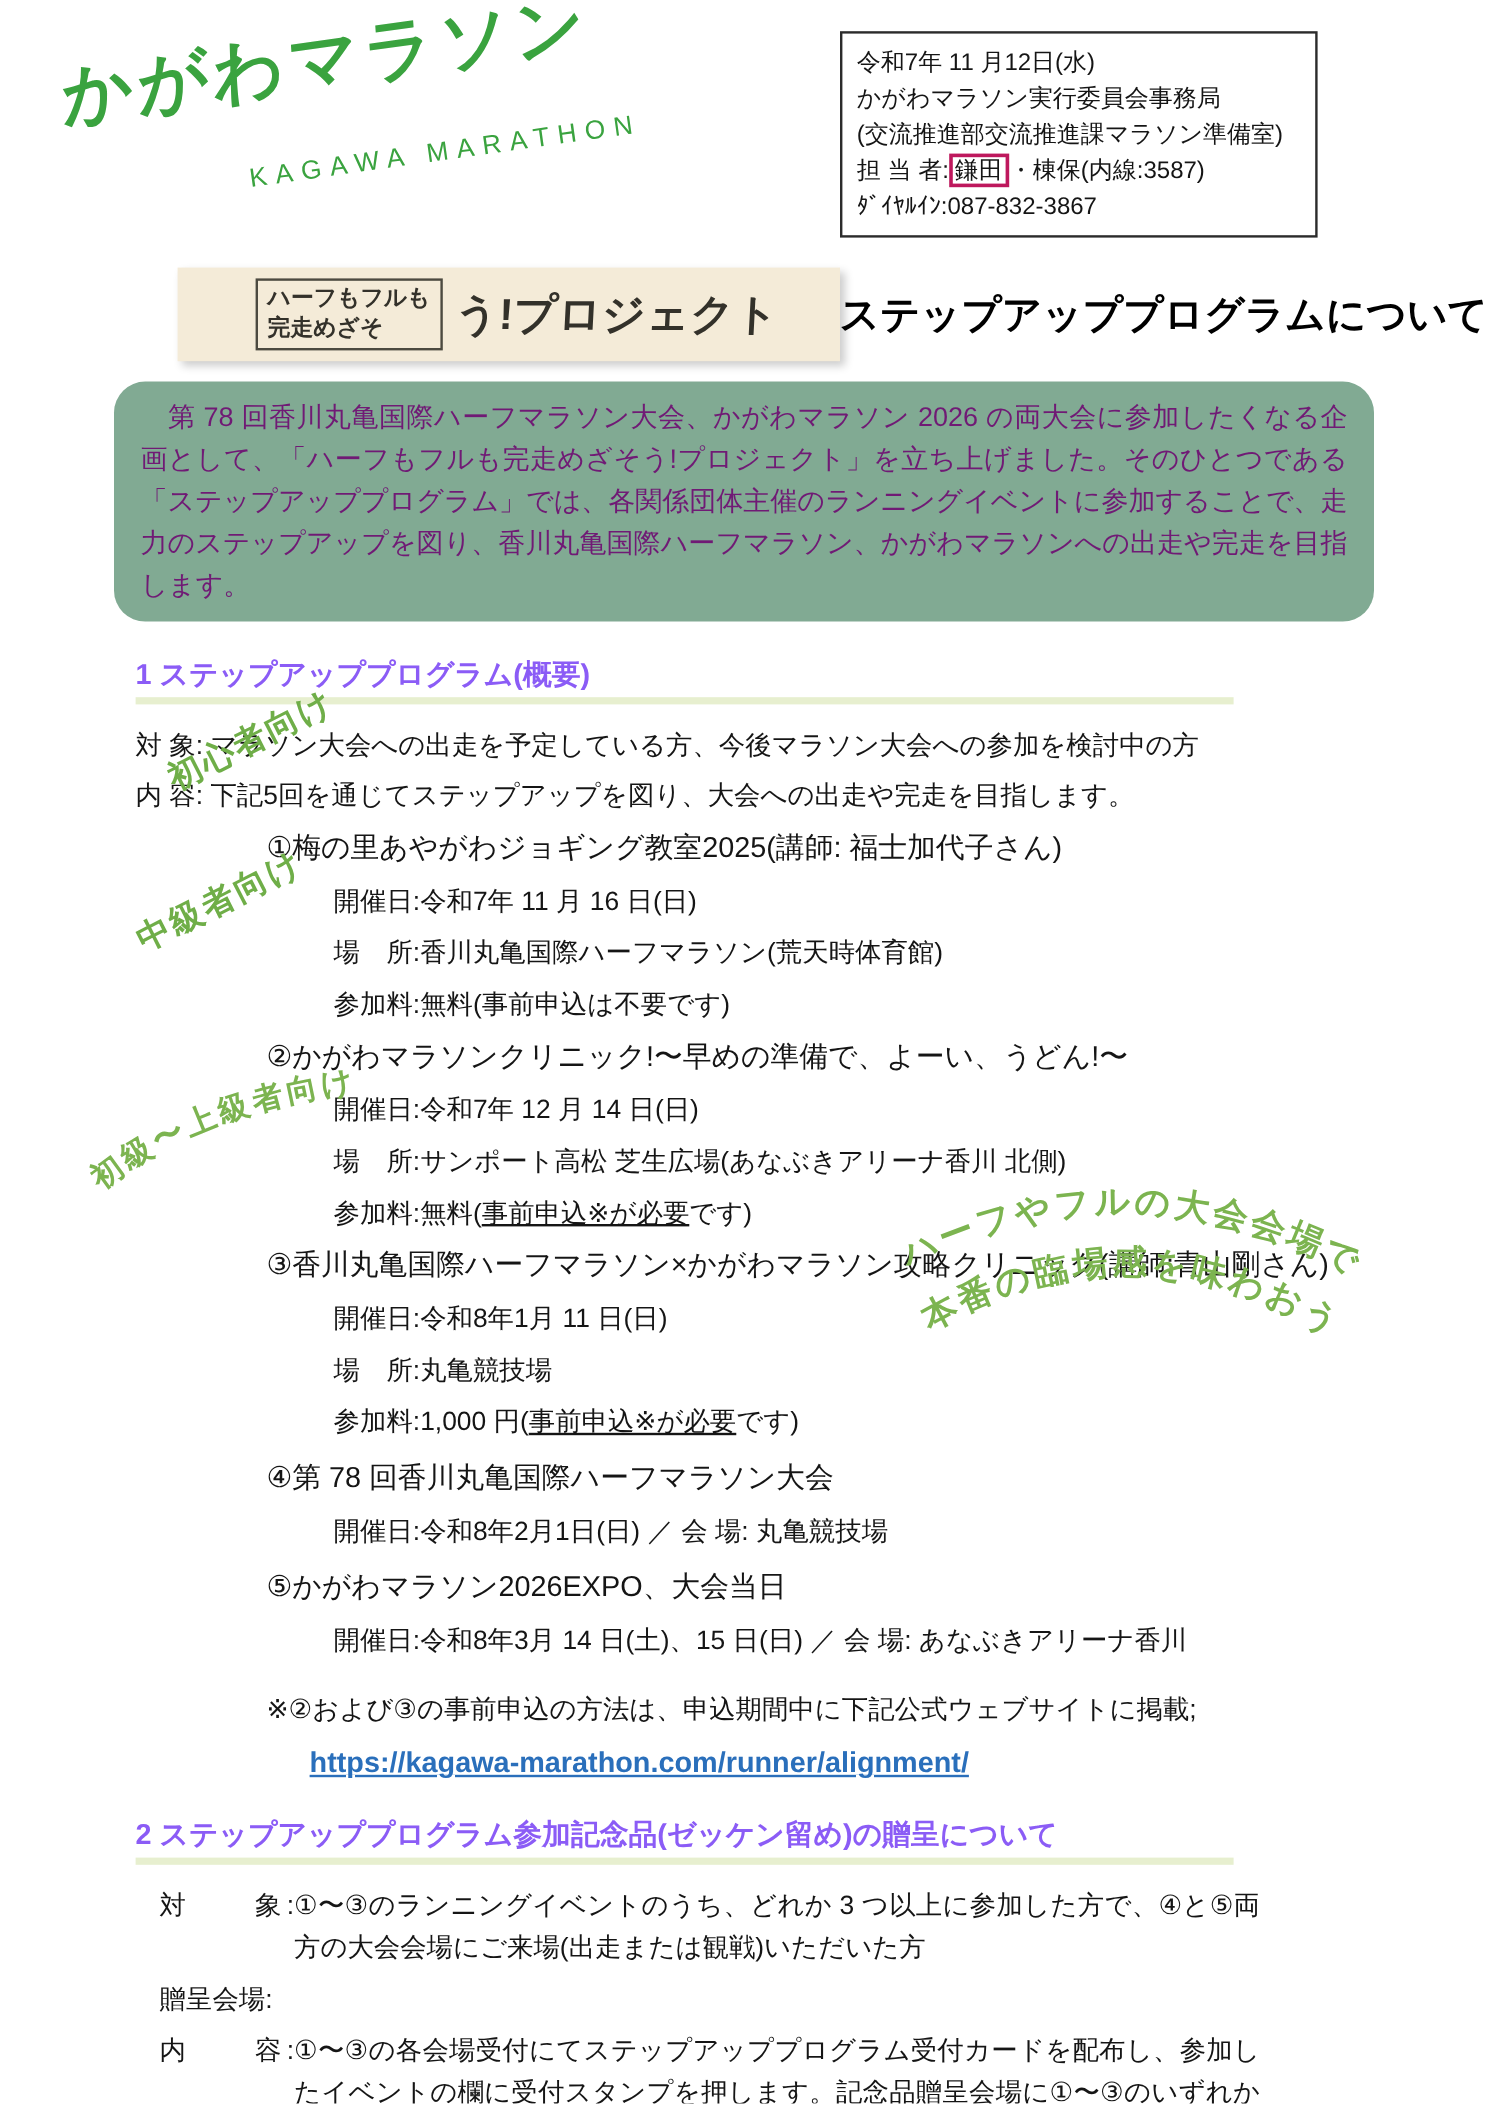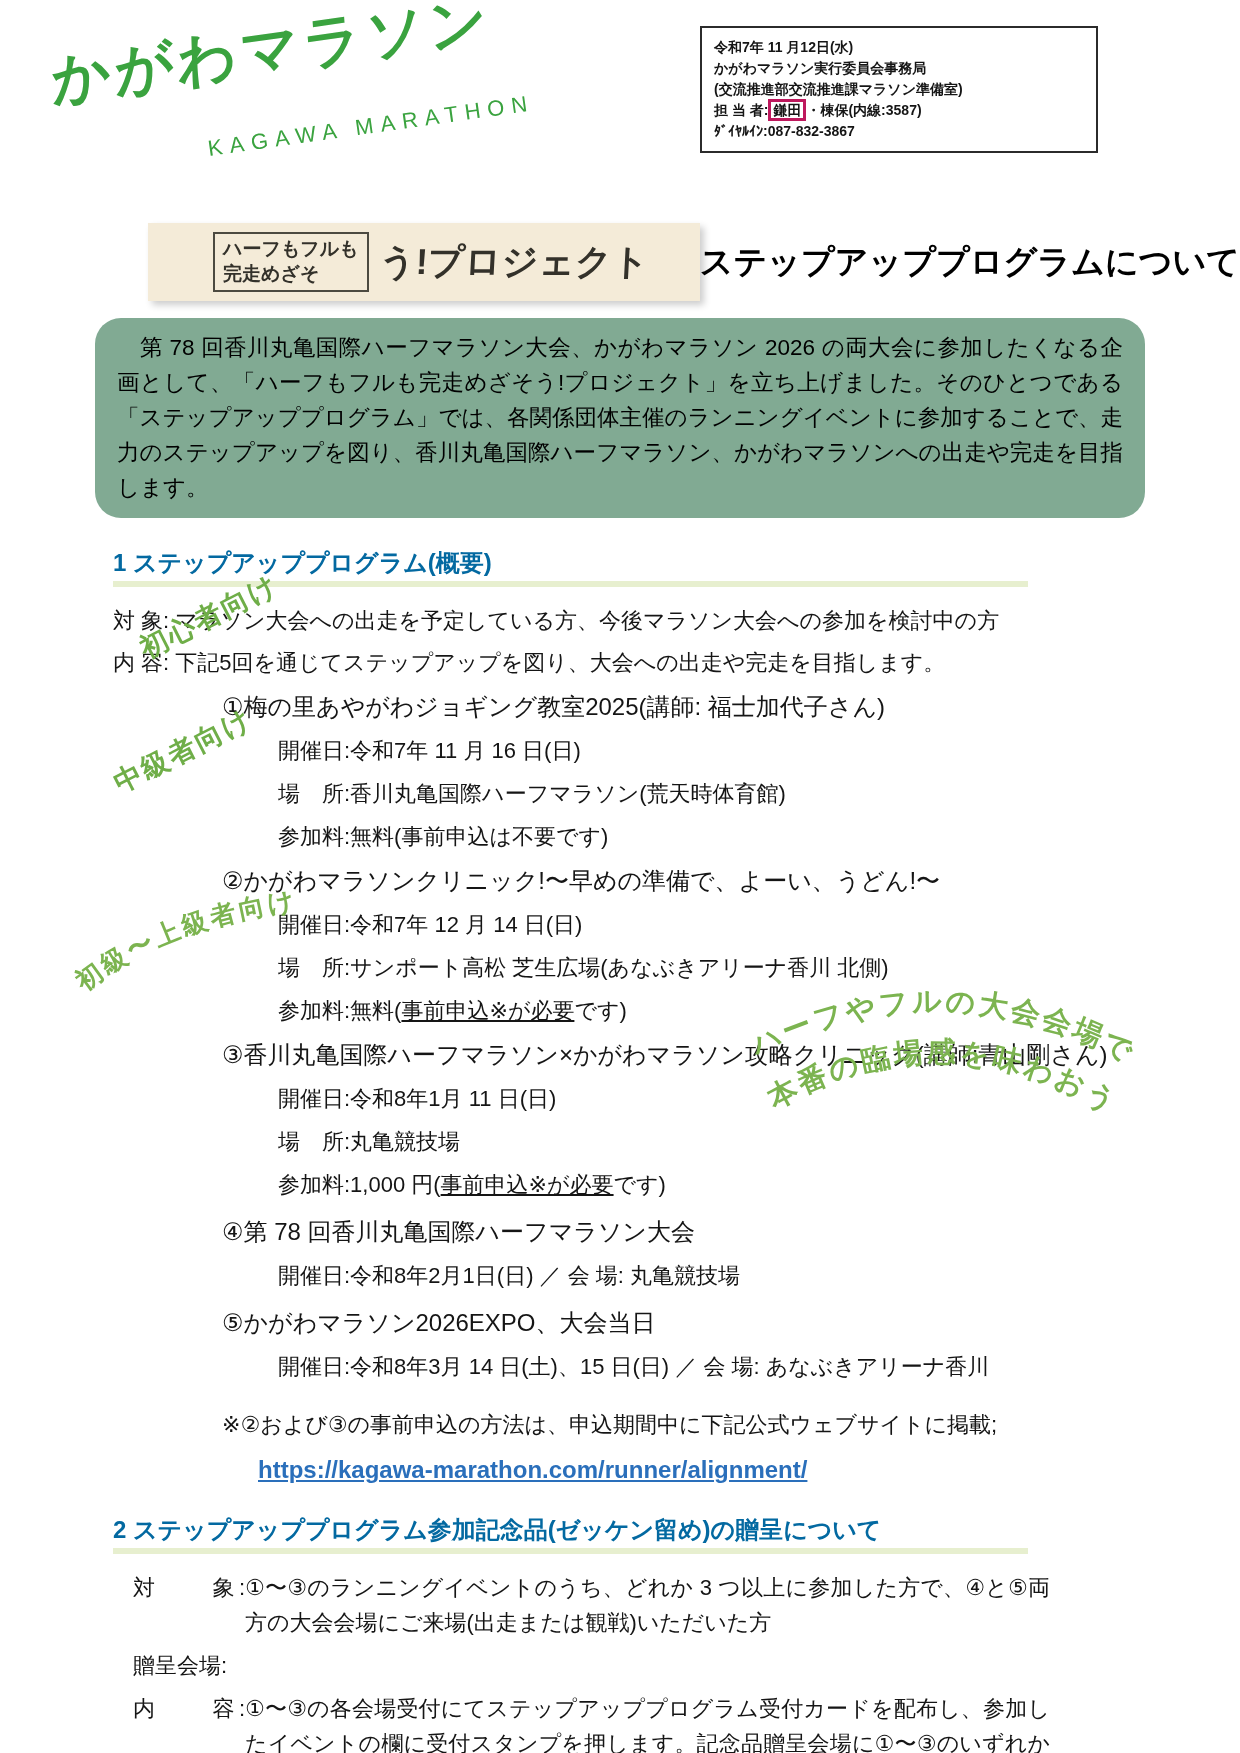"令和7年 11 月12日(水)" .contact-box { font-size: 14px -> 20px; font-weight: bold -> none }
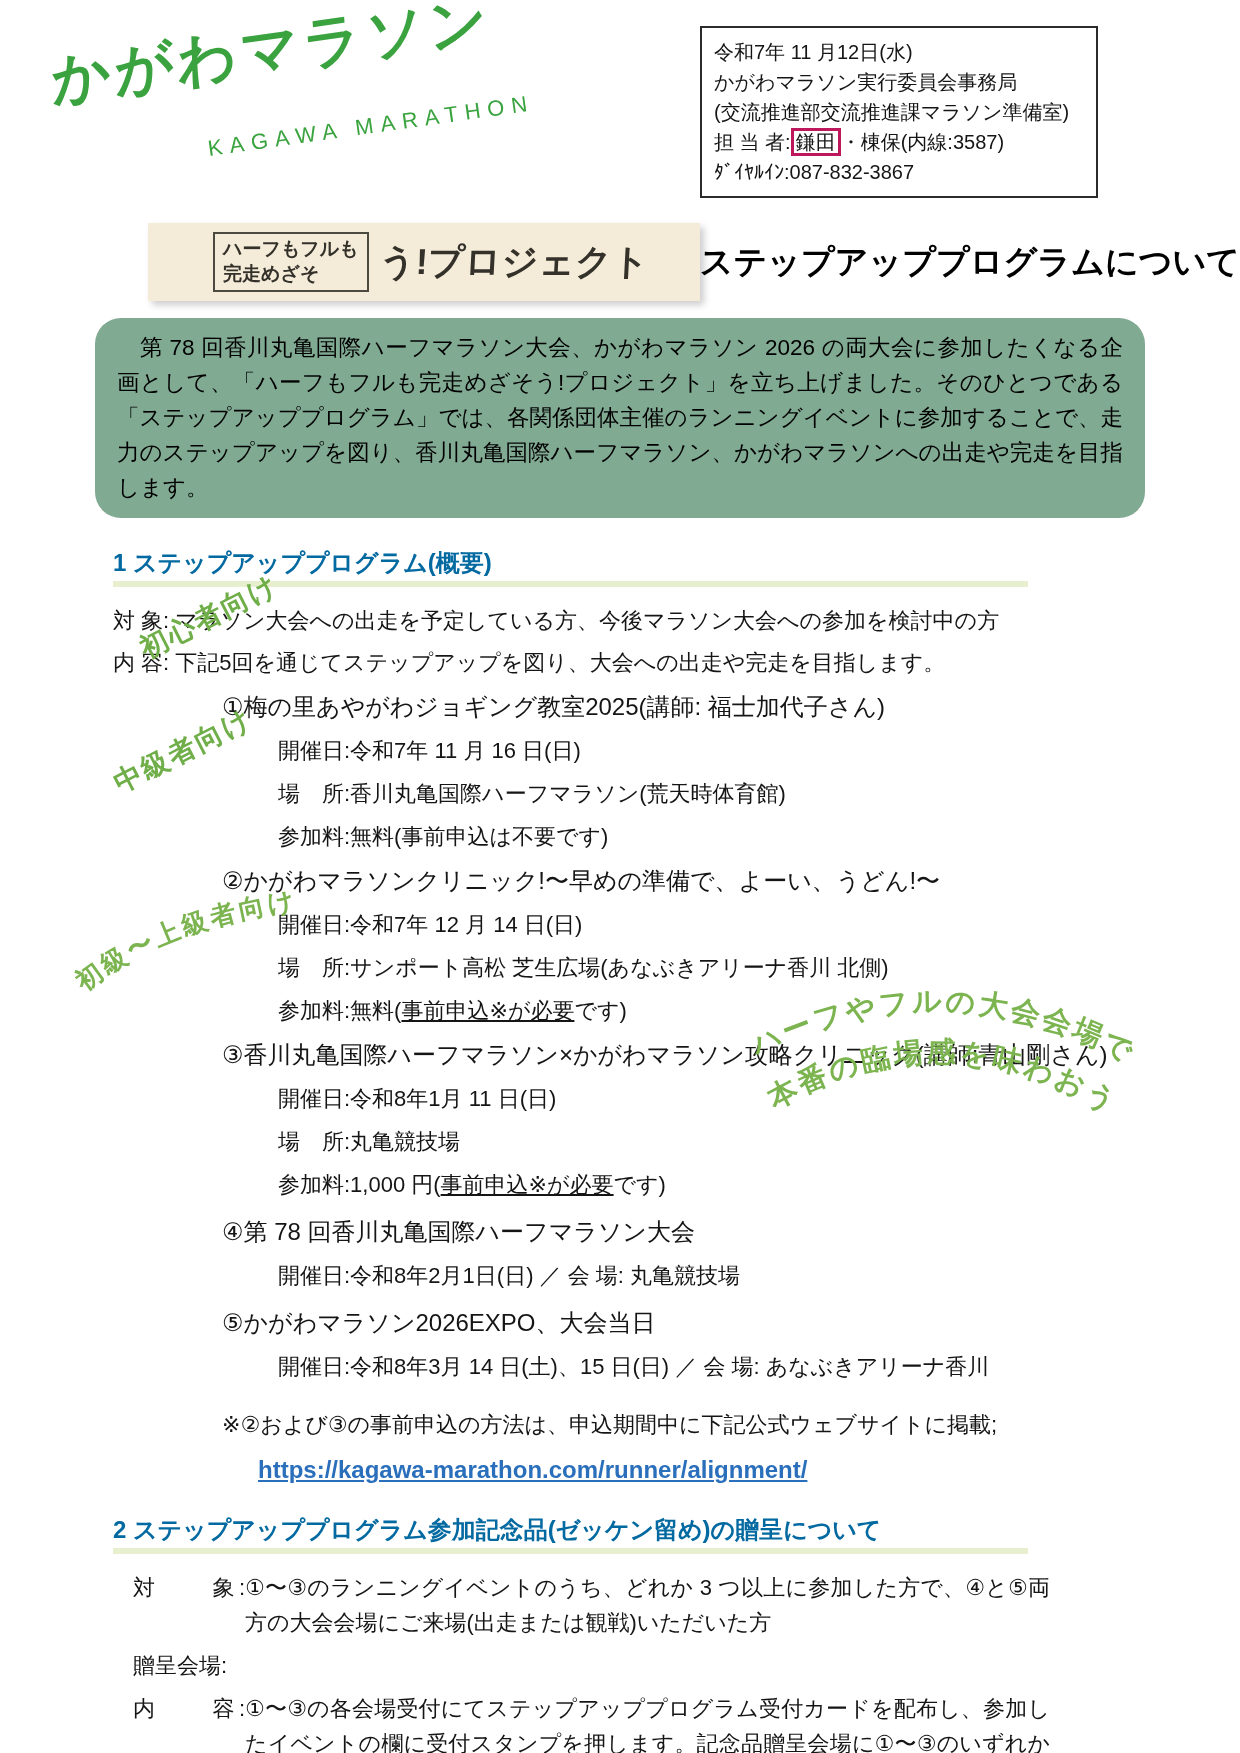"第 78 回香川丸亀国際ハーフマラソン大会、かがわマラソン 2026" .intro-box { color: #000000 -> #701a75 }
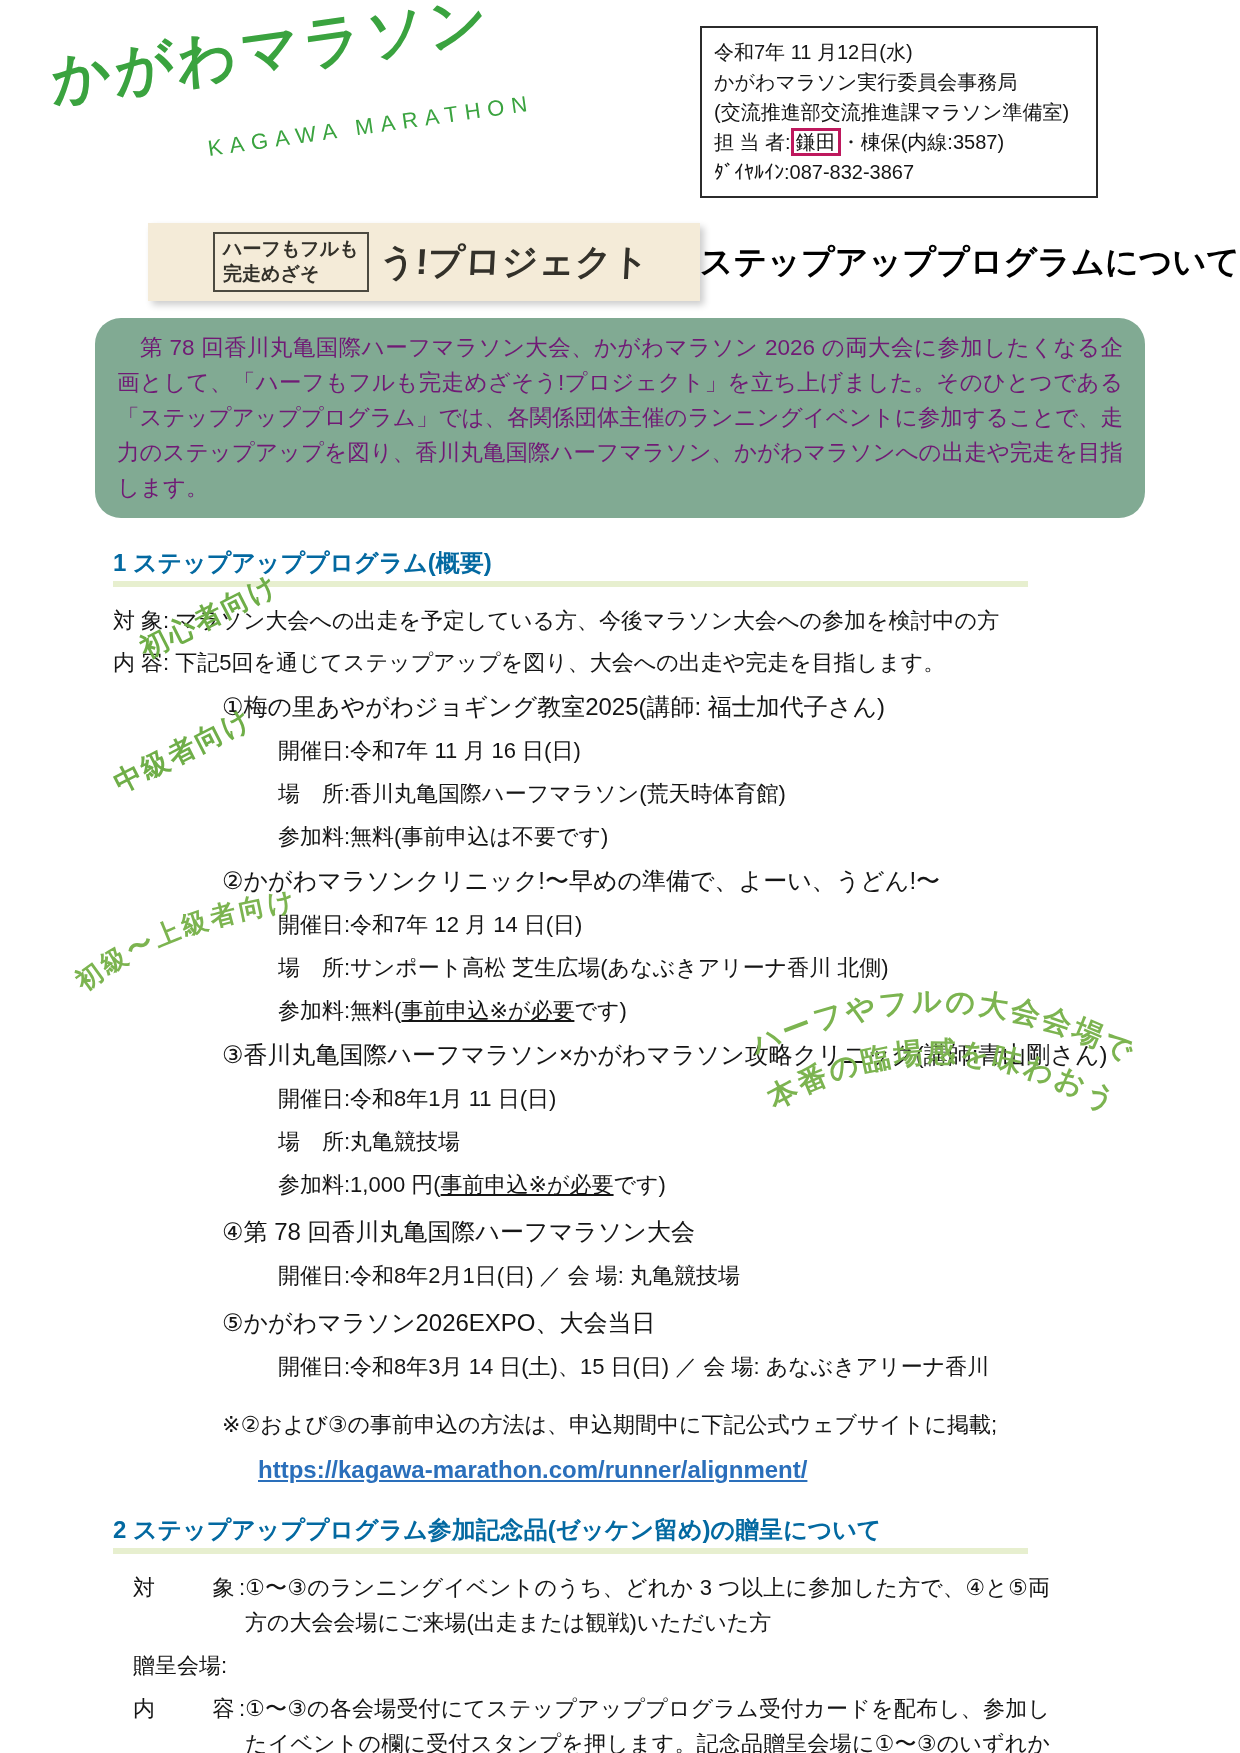"1 ステップアッププログラム(概要)" .sec-head { color: #0369a1 -> #8b5cf6 }
